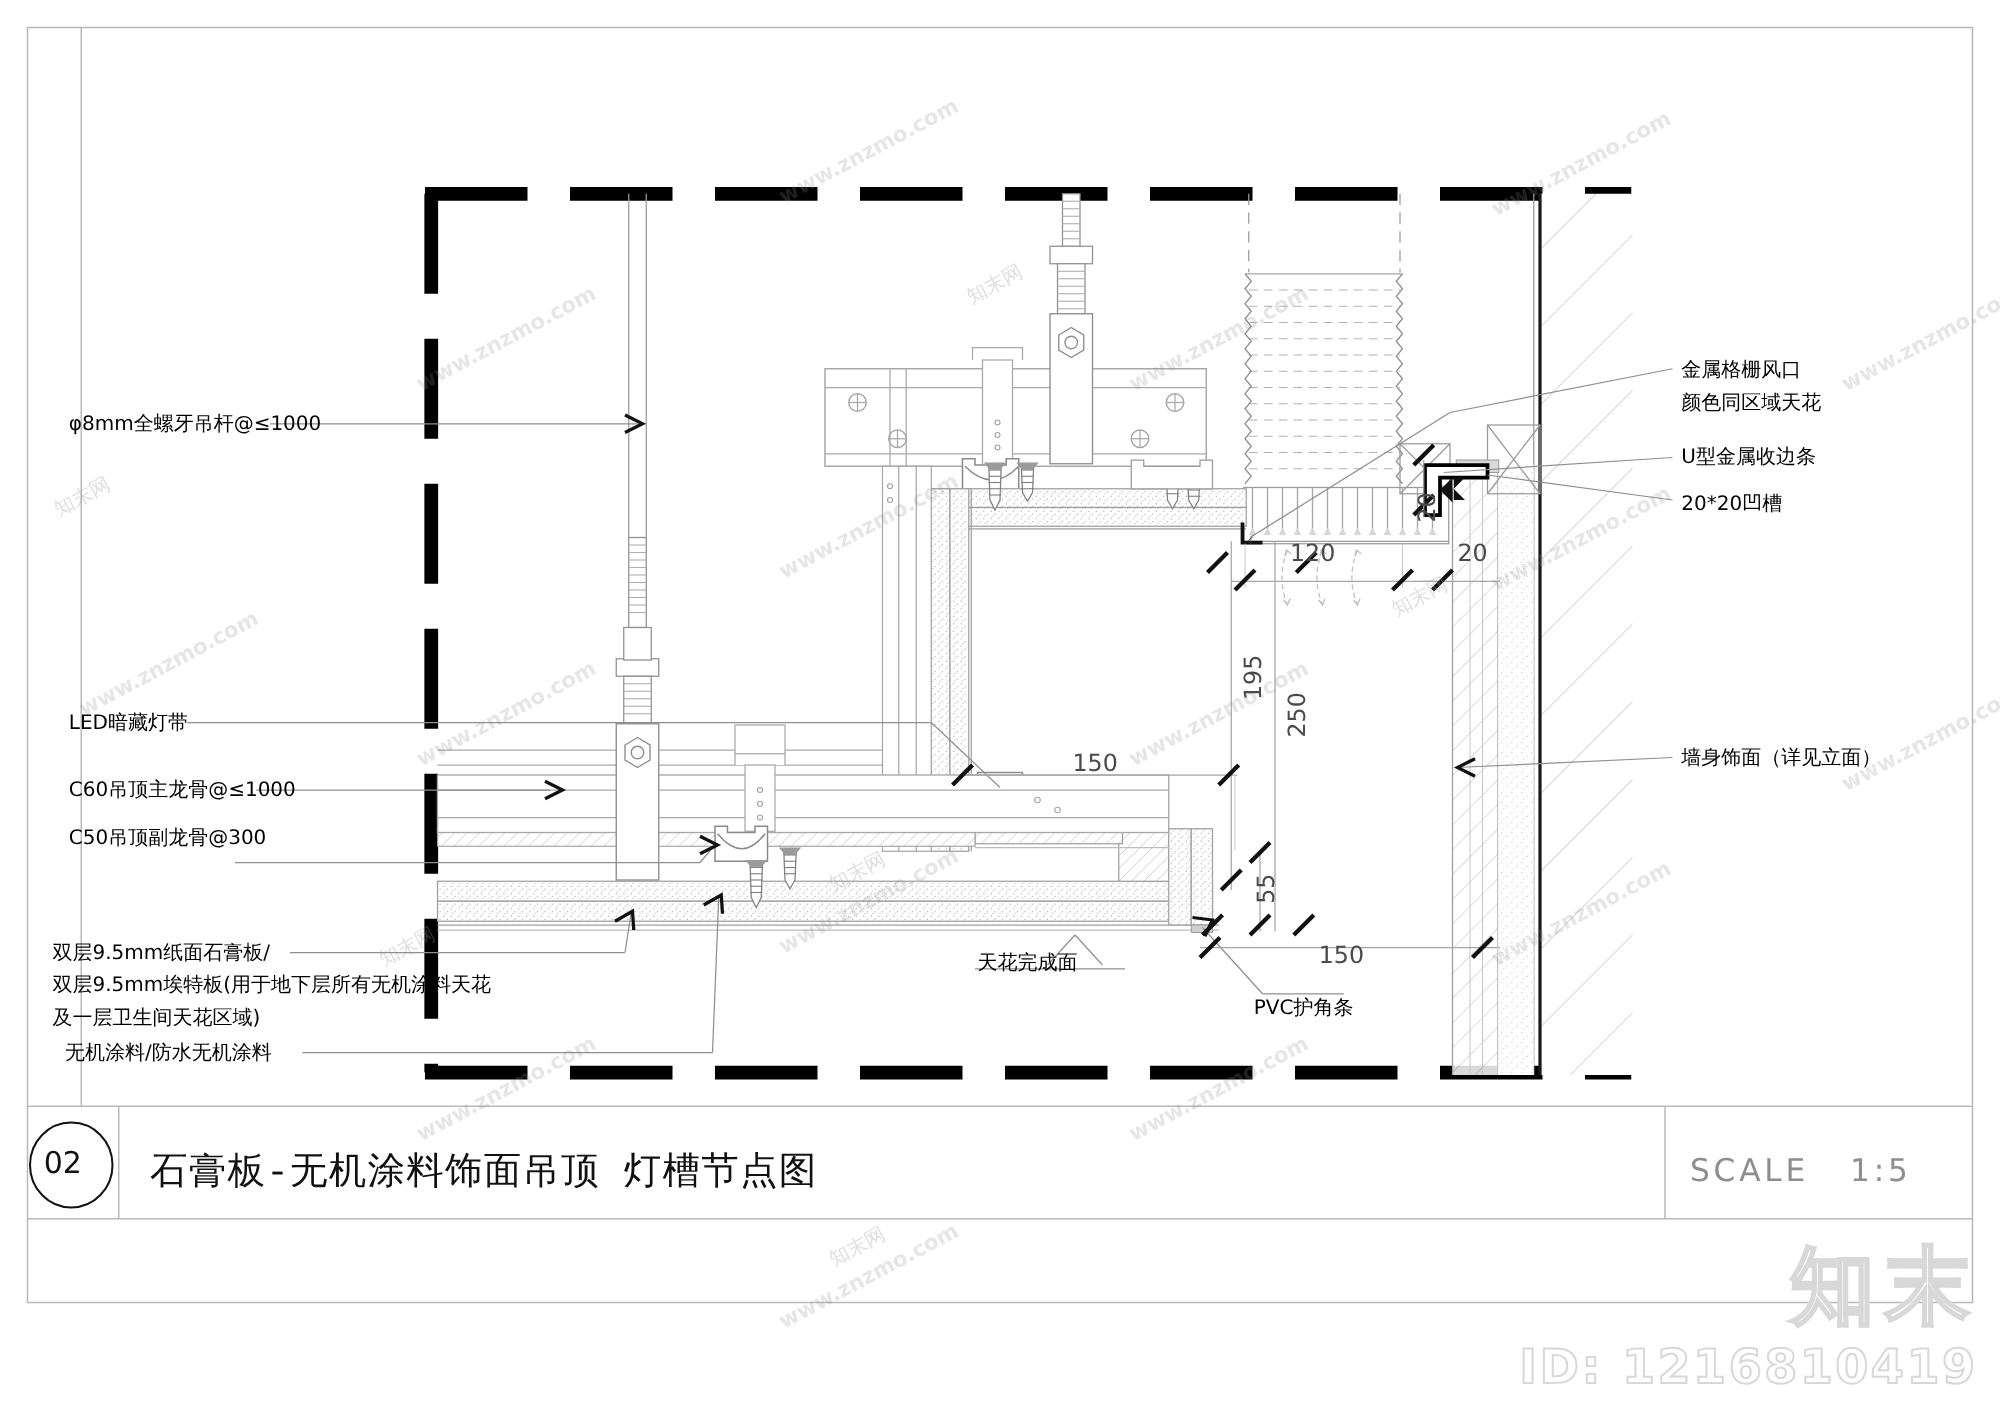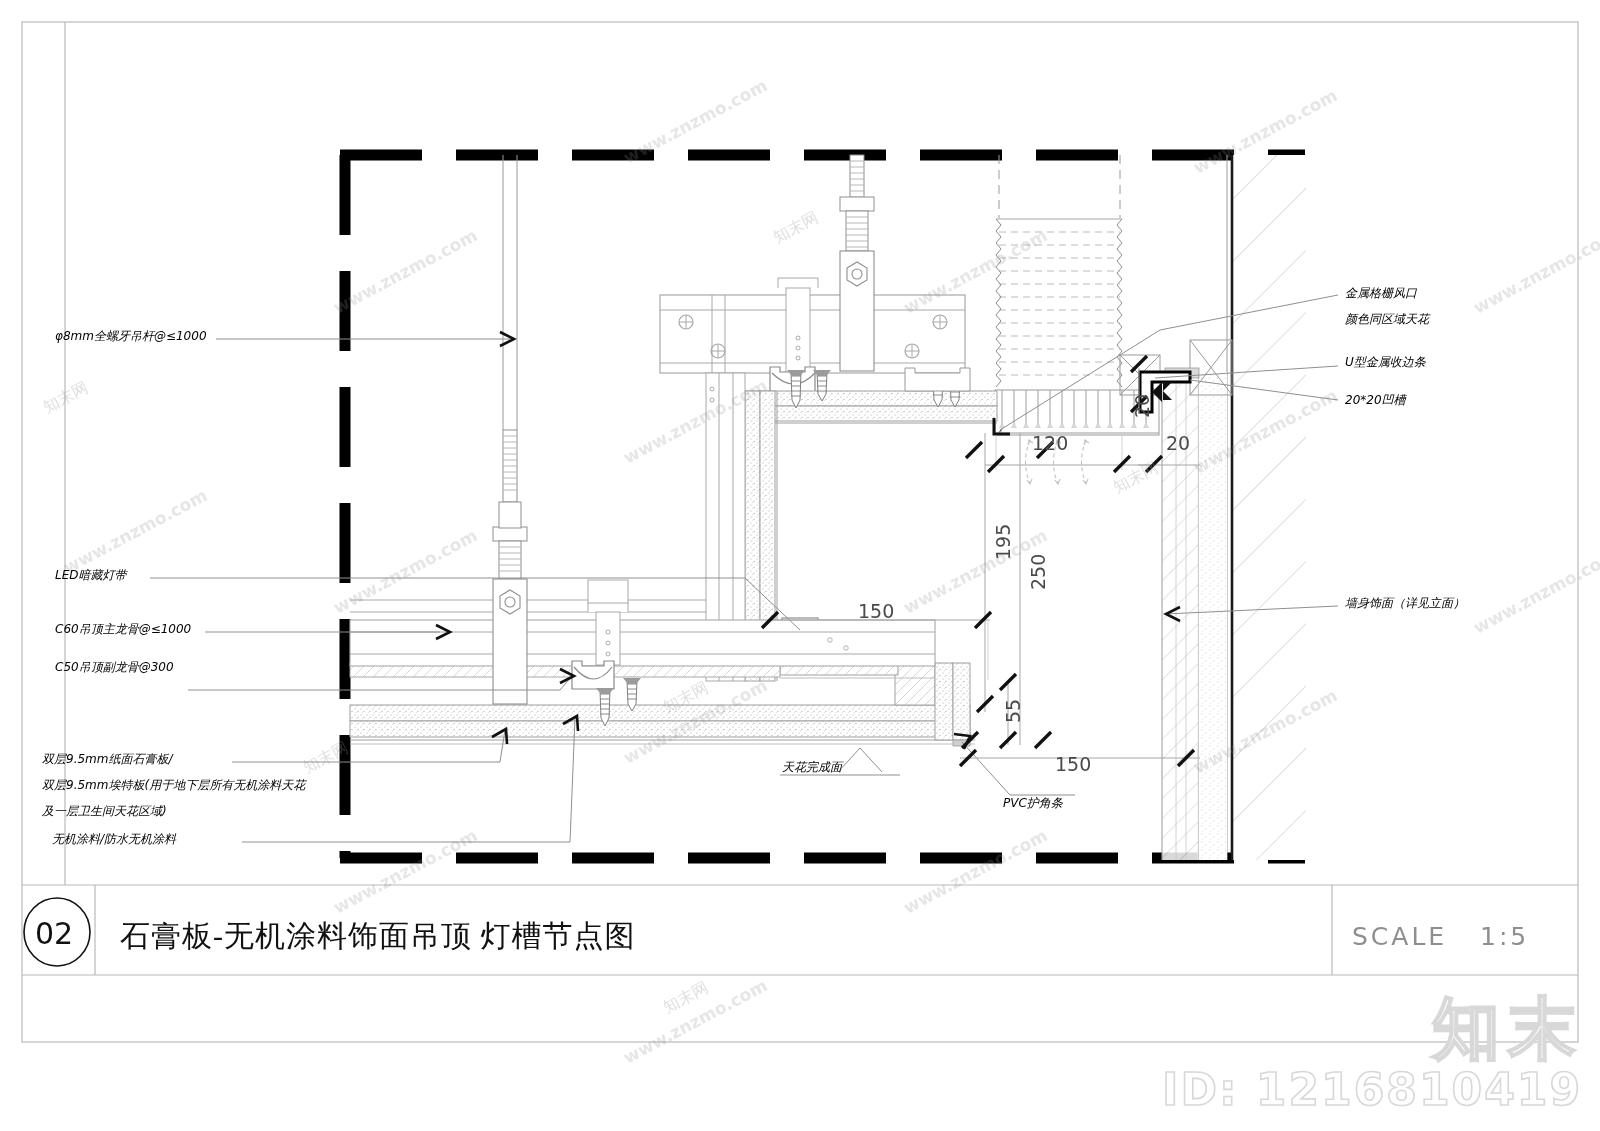"金属格栅风口" .lbl-cn { font-size: 12px -> 16px; font-style: italic -> none }
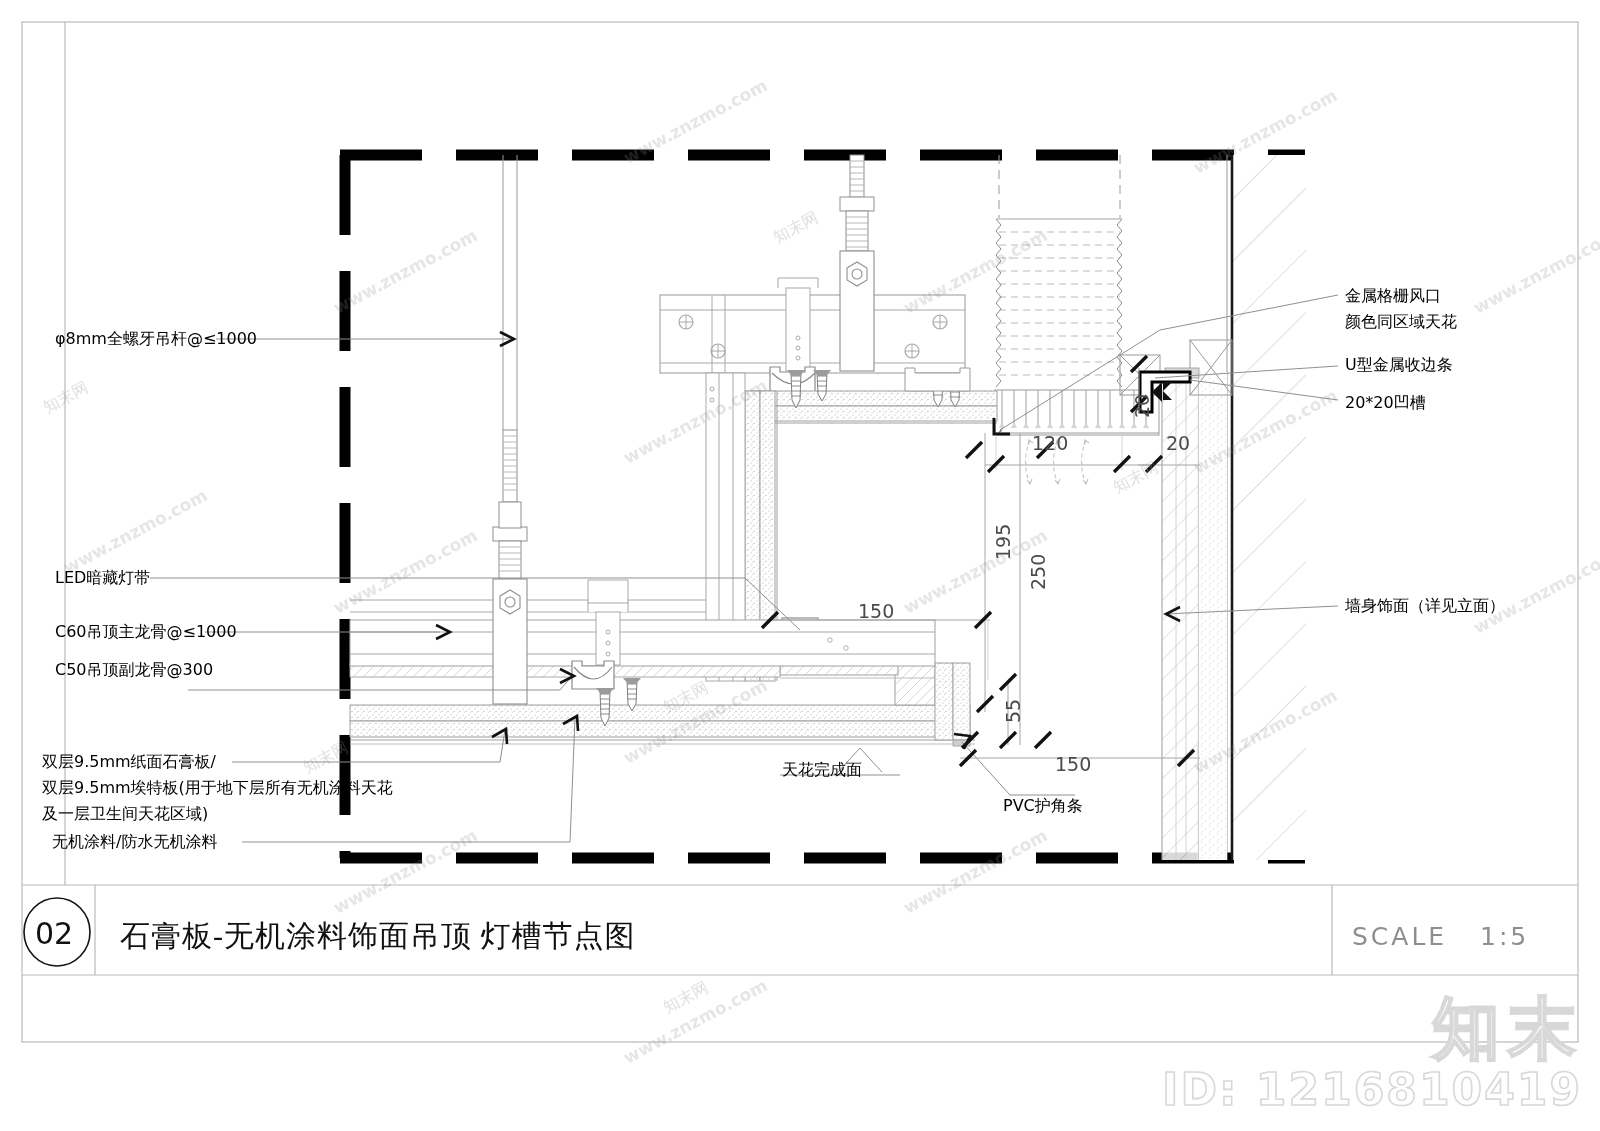"02" .title-num { font-size: 30px -> 24px }
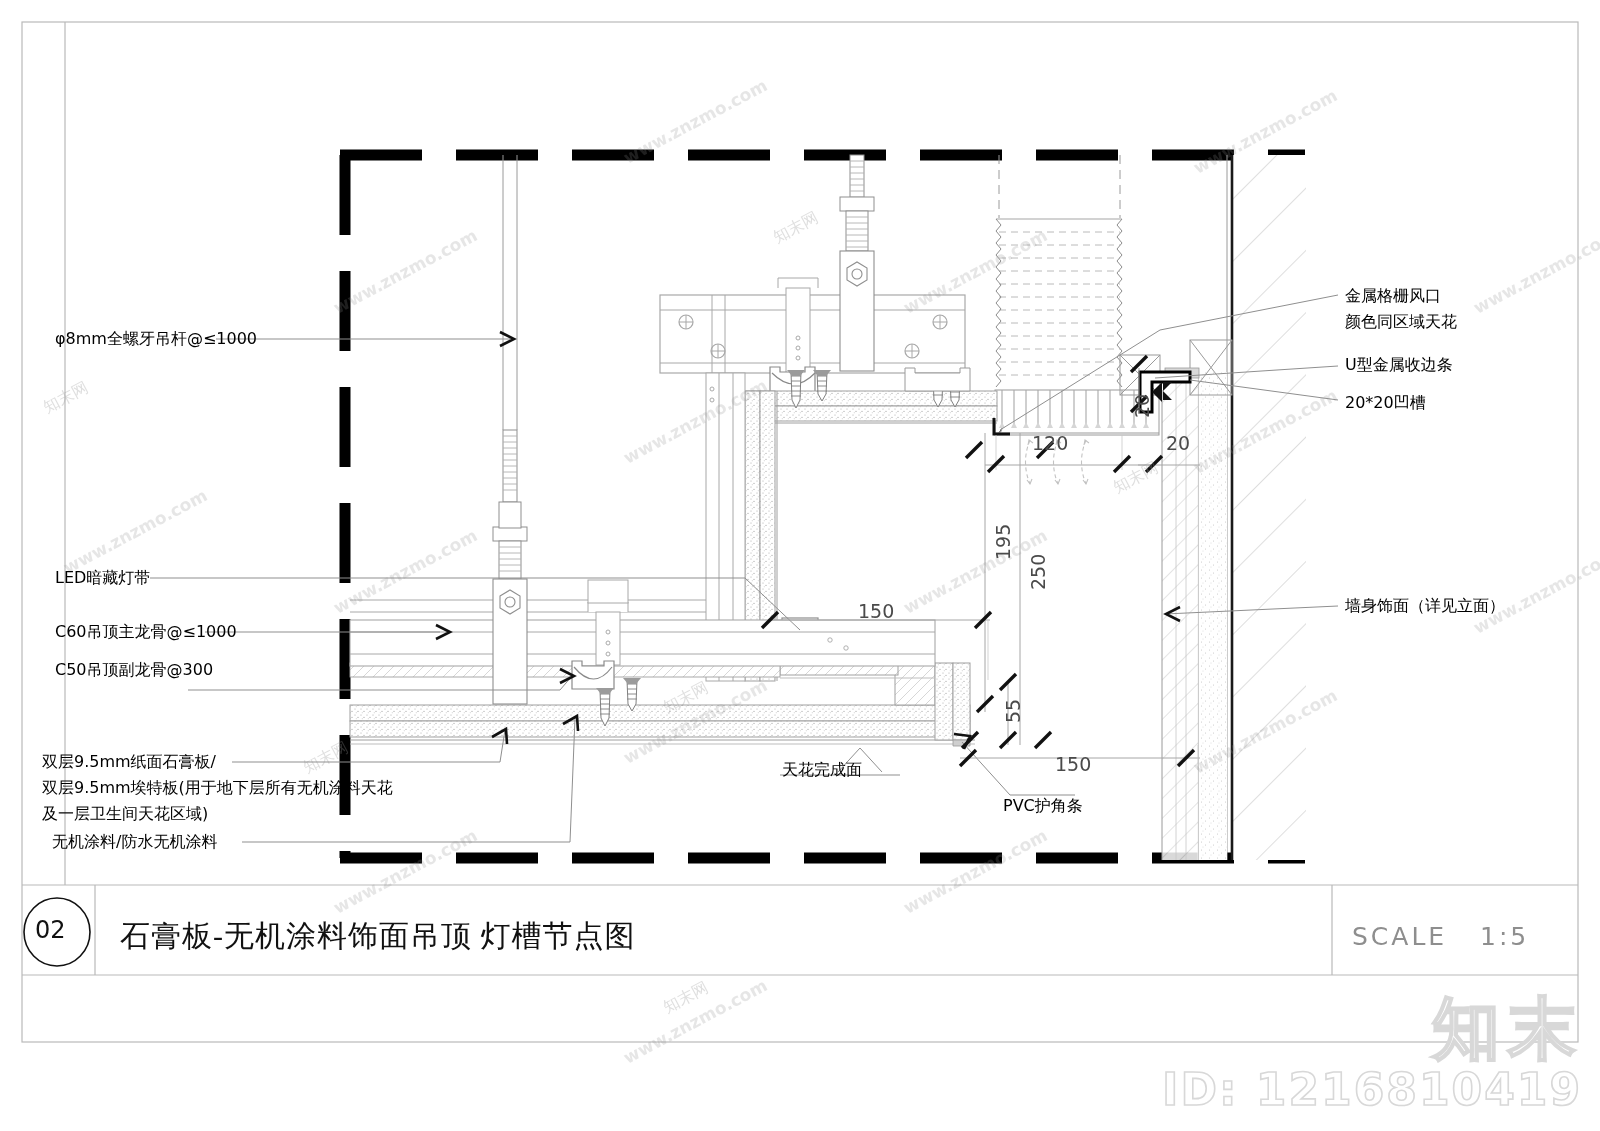"石膏板-无机涂料饰面吊顶 灯槽节点图" .title-main { font-family: Liberation Serif, serif -> Liberation Mono, monospace }
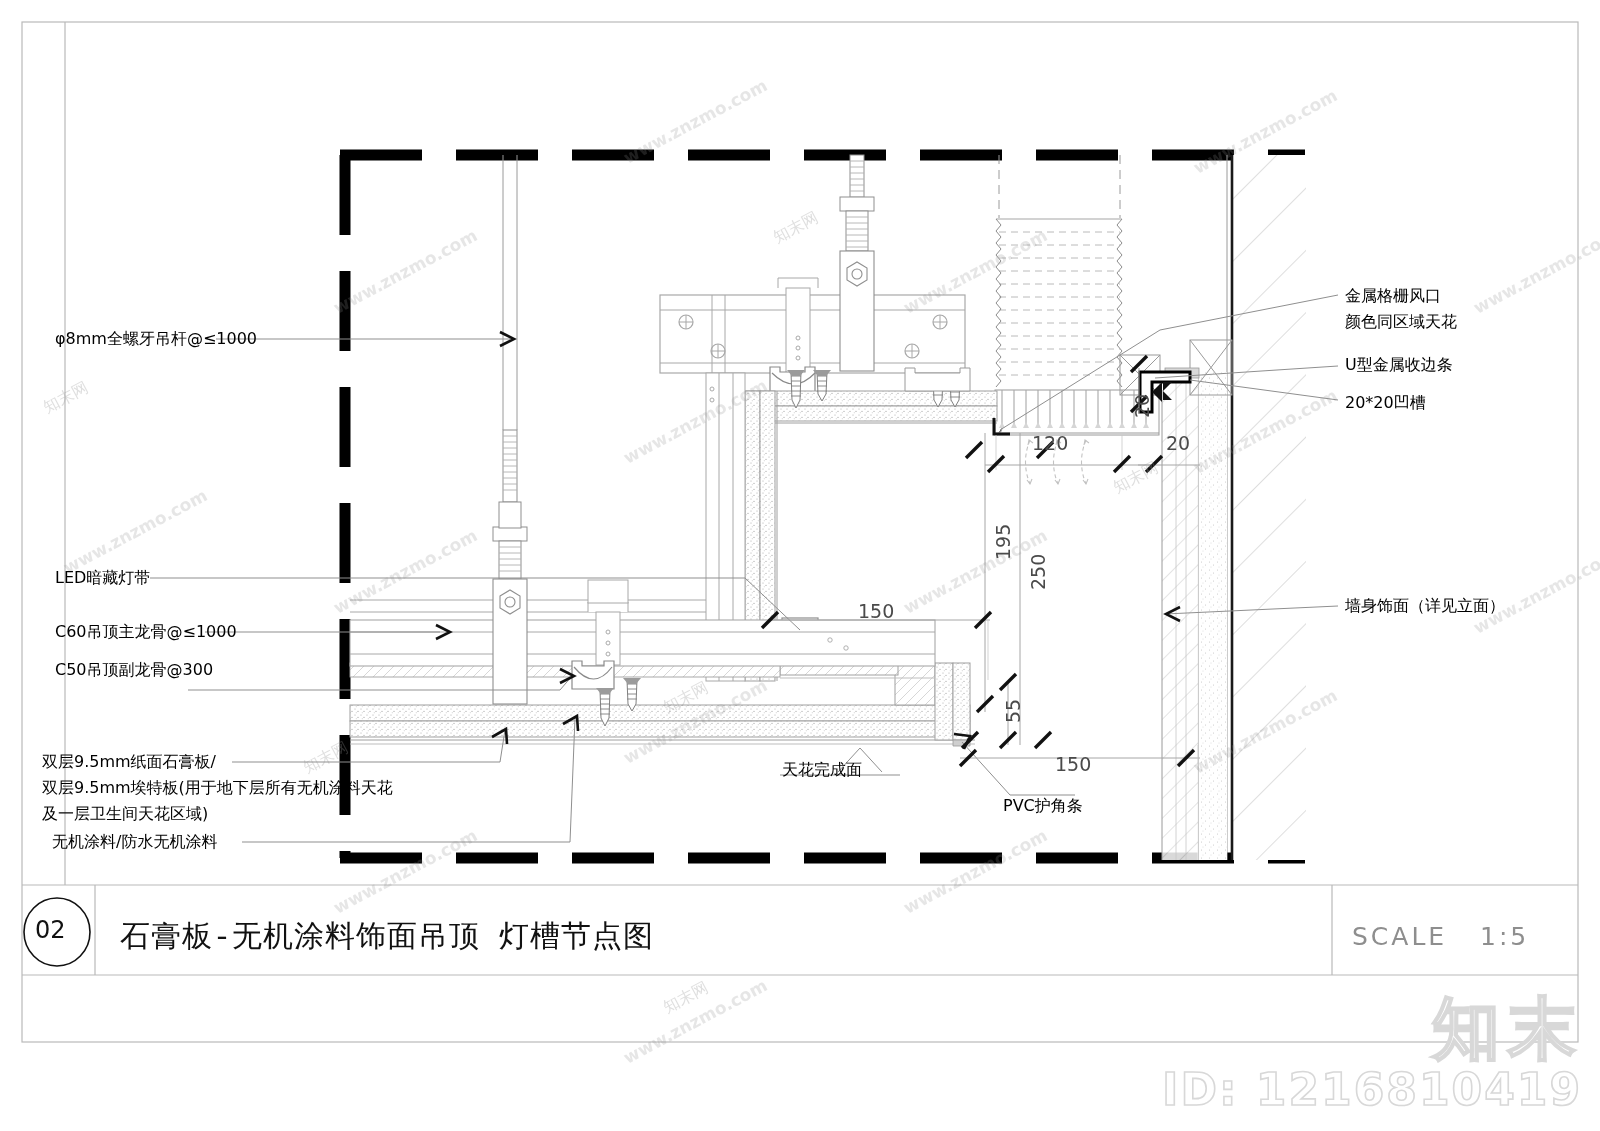"ID: 1216810419" #brandid { font-size: 44px -> 38px }
